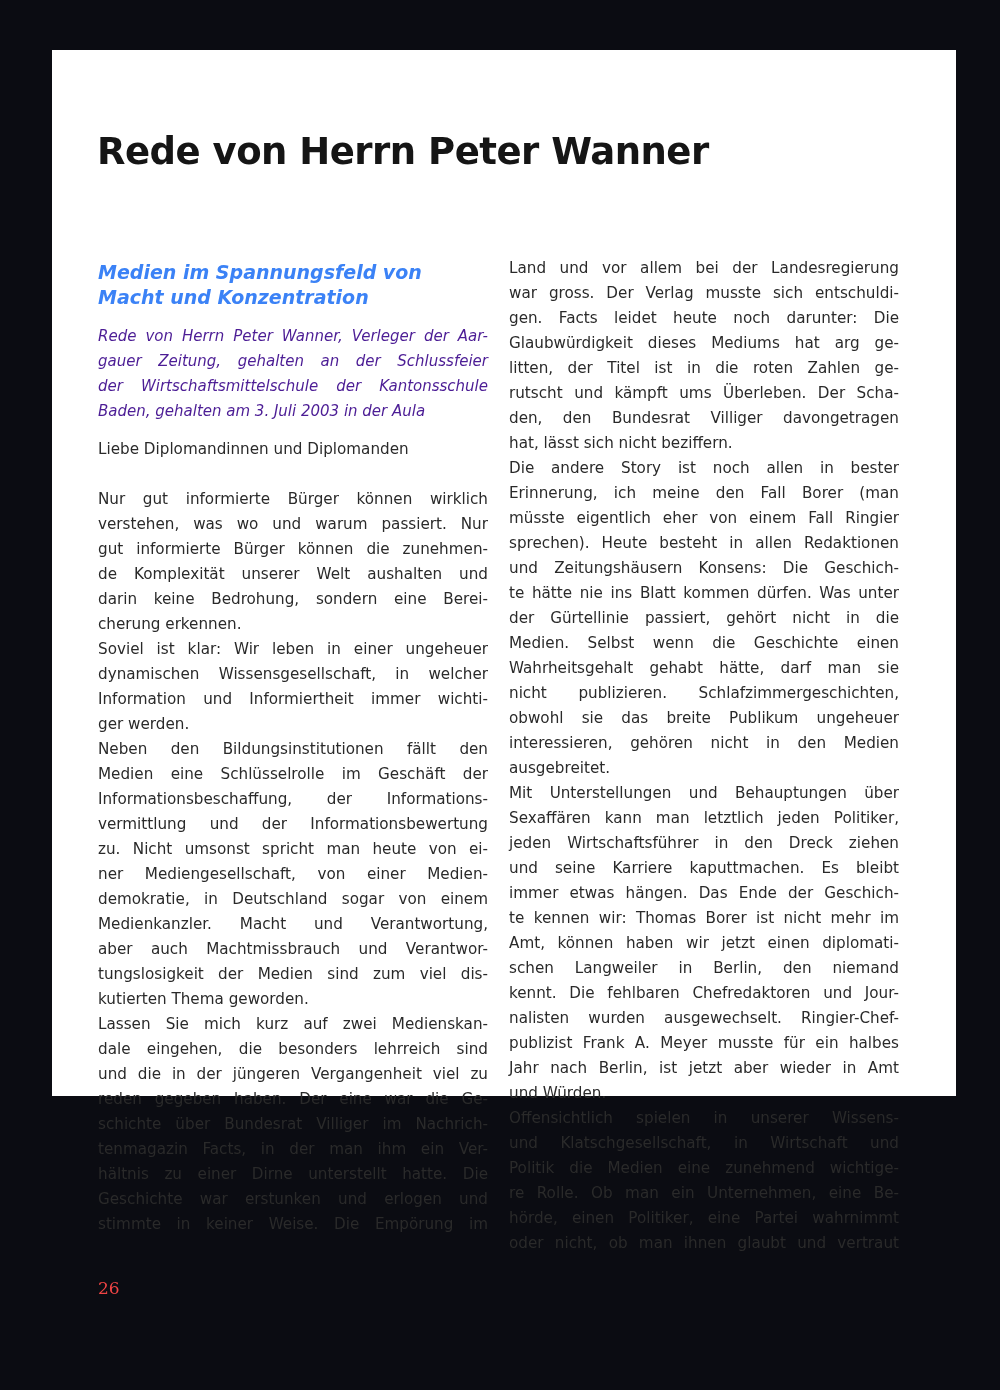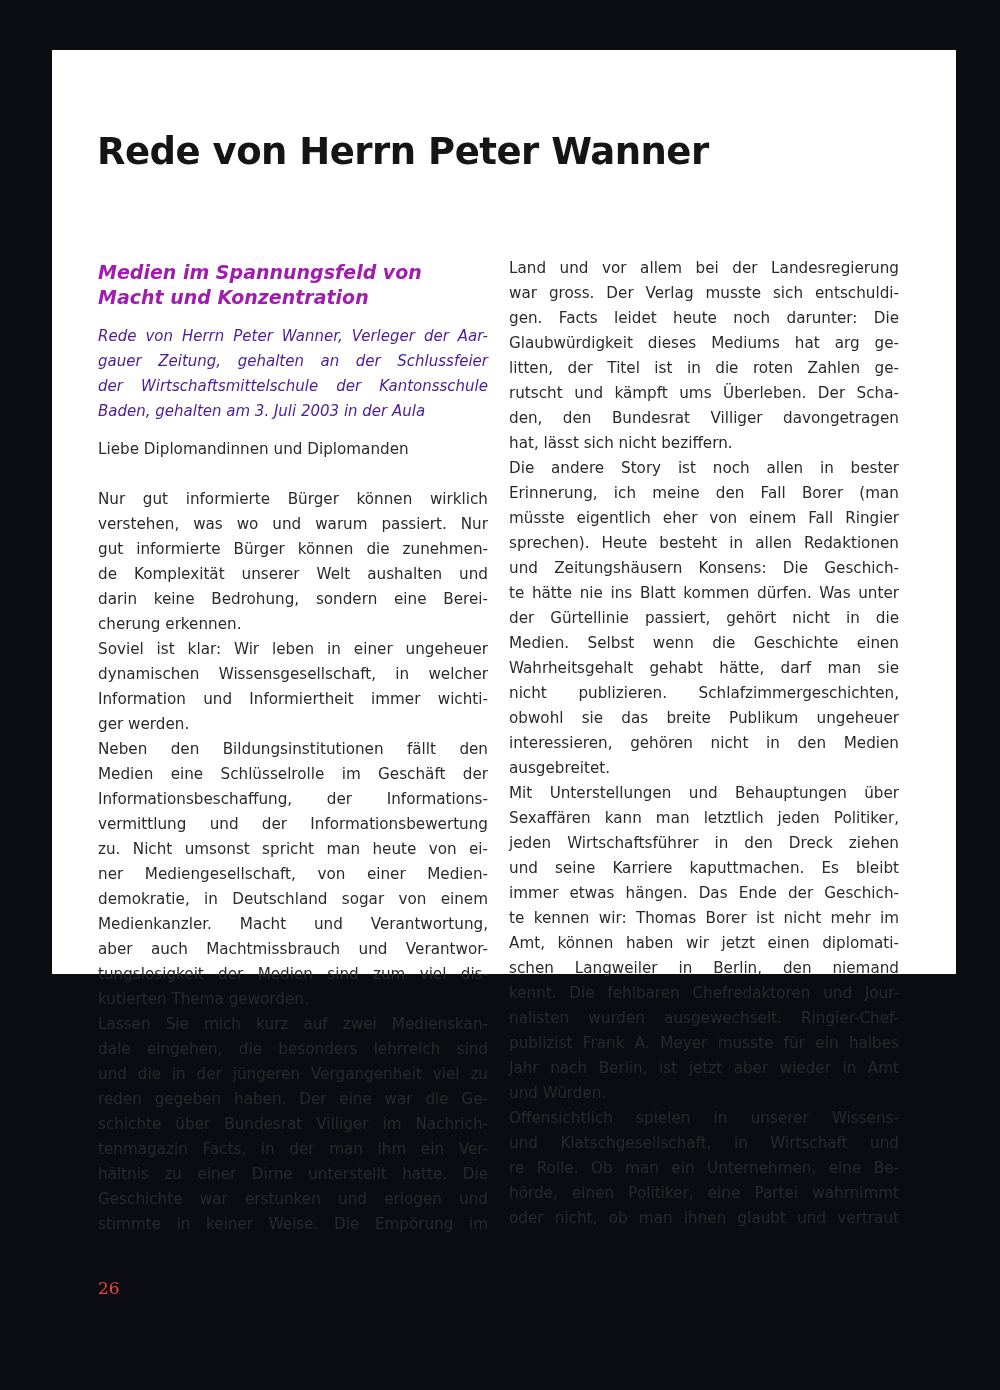"Rede von Herrn Peter Wanner" .page { height: 924px -> 1046px }
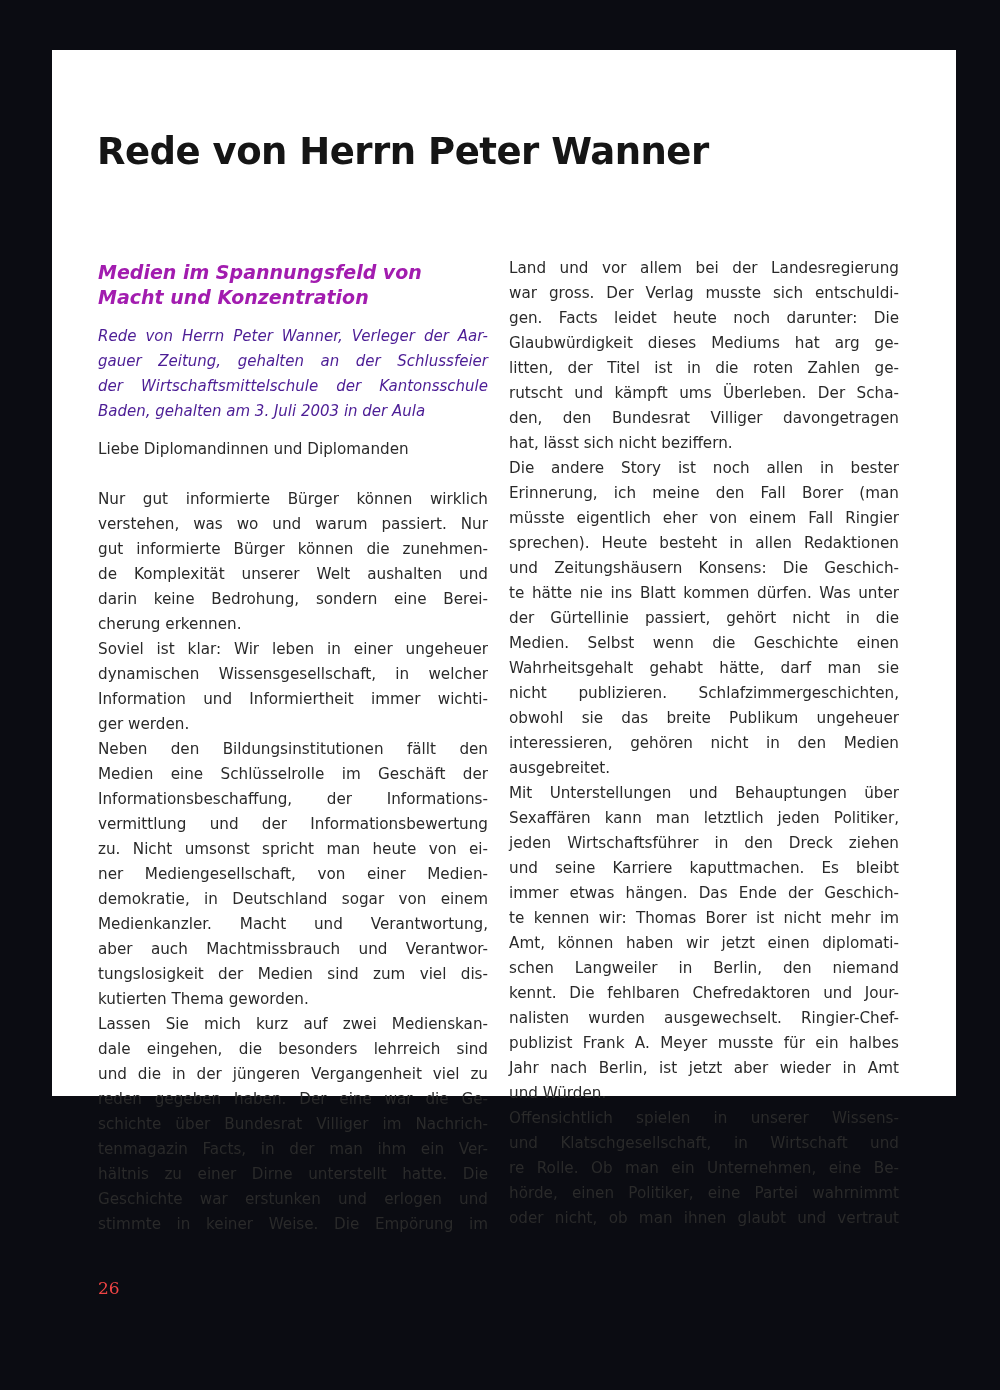"Medien im Spannungsfeld von" .subtitle { color: #a21caf -> #3b82f6 }
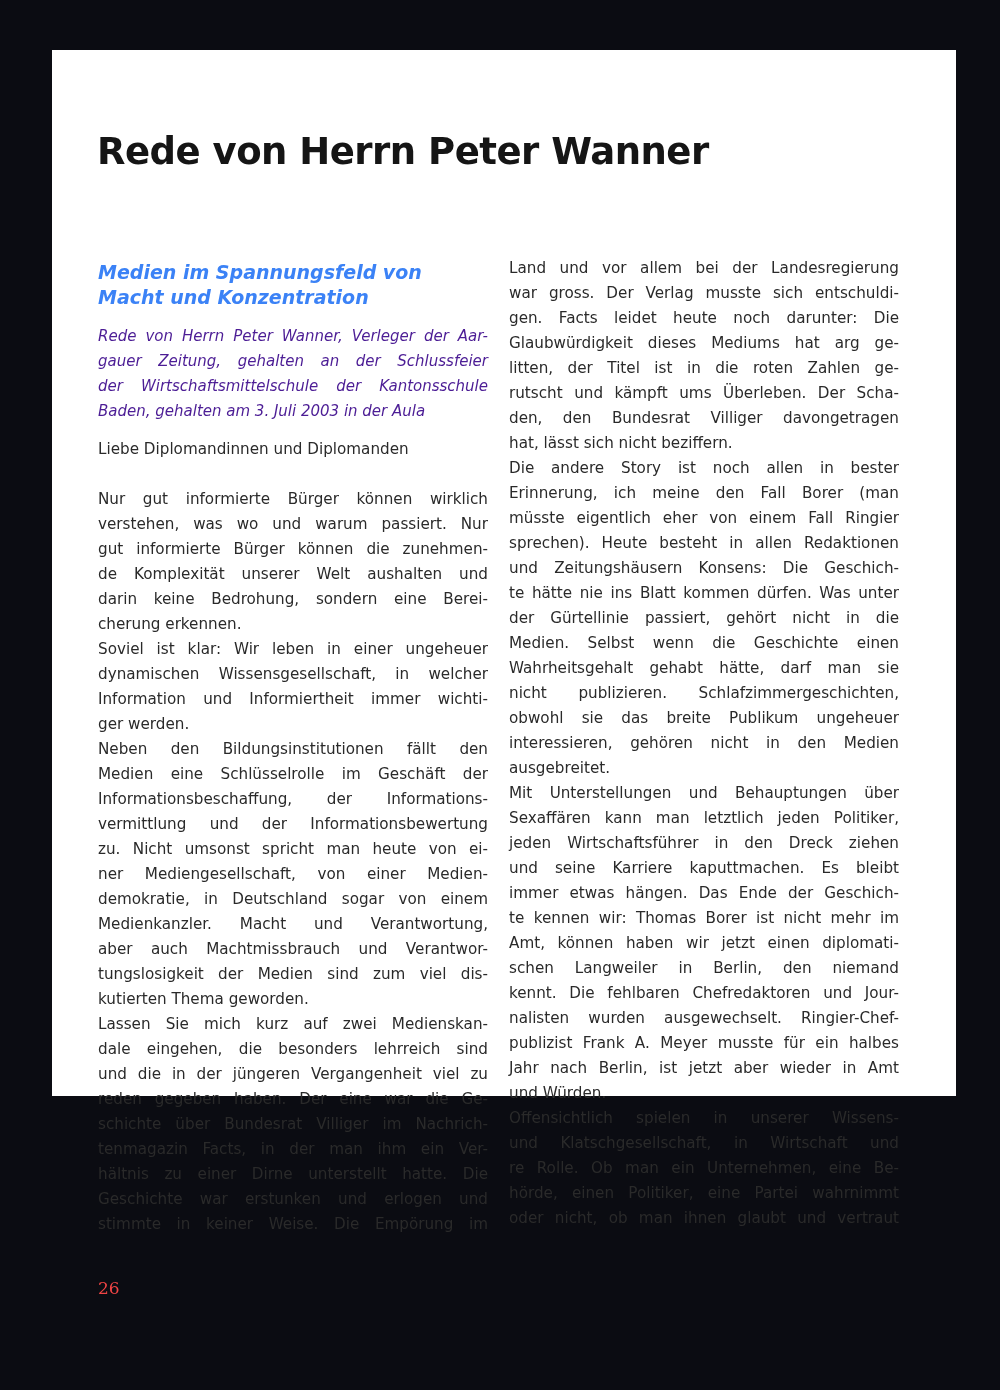"Politik die Medien eine zunehmend" span.line { html: none -> <span>Politik die Medien eine zunehmend wichtige-</span> }
